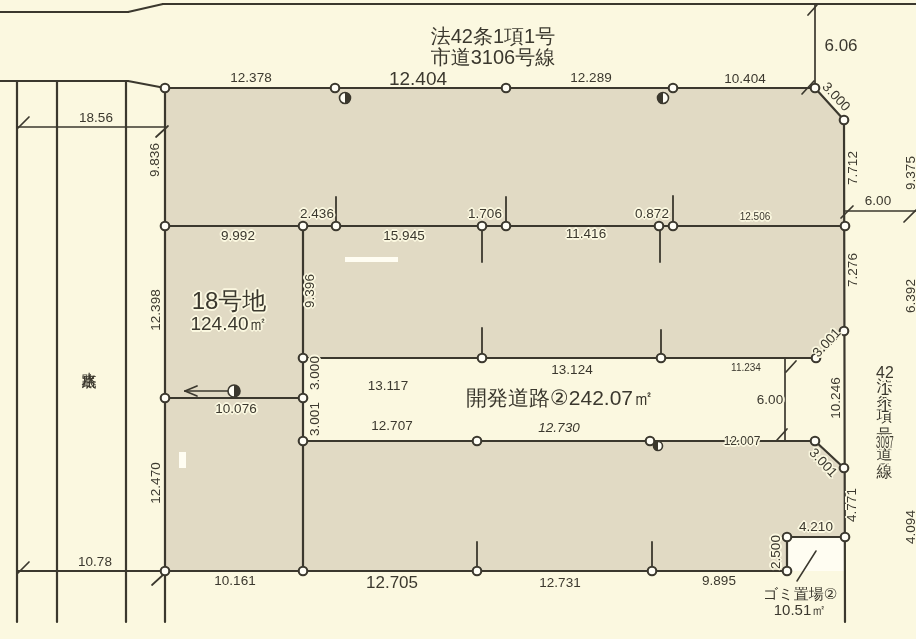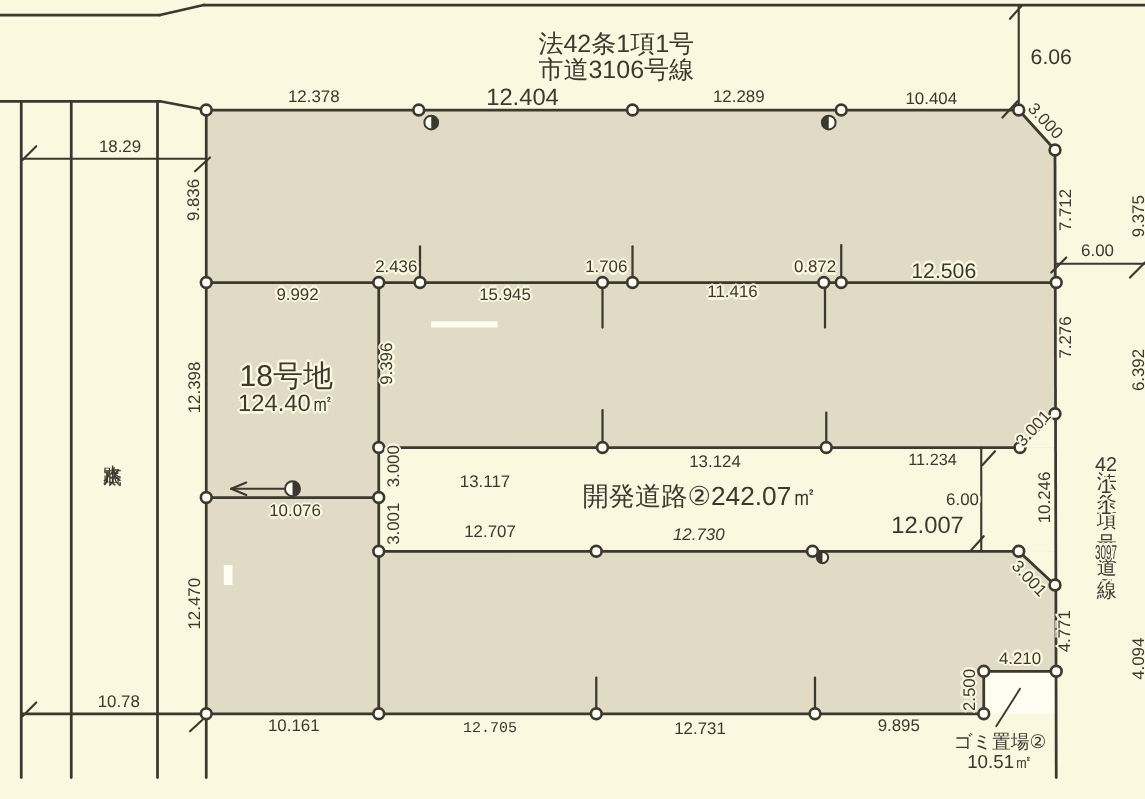"18.29" div.lbl { text: 18.29 -> 18.56 }
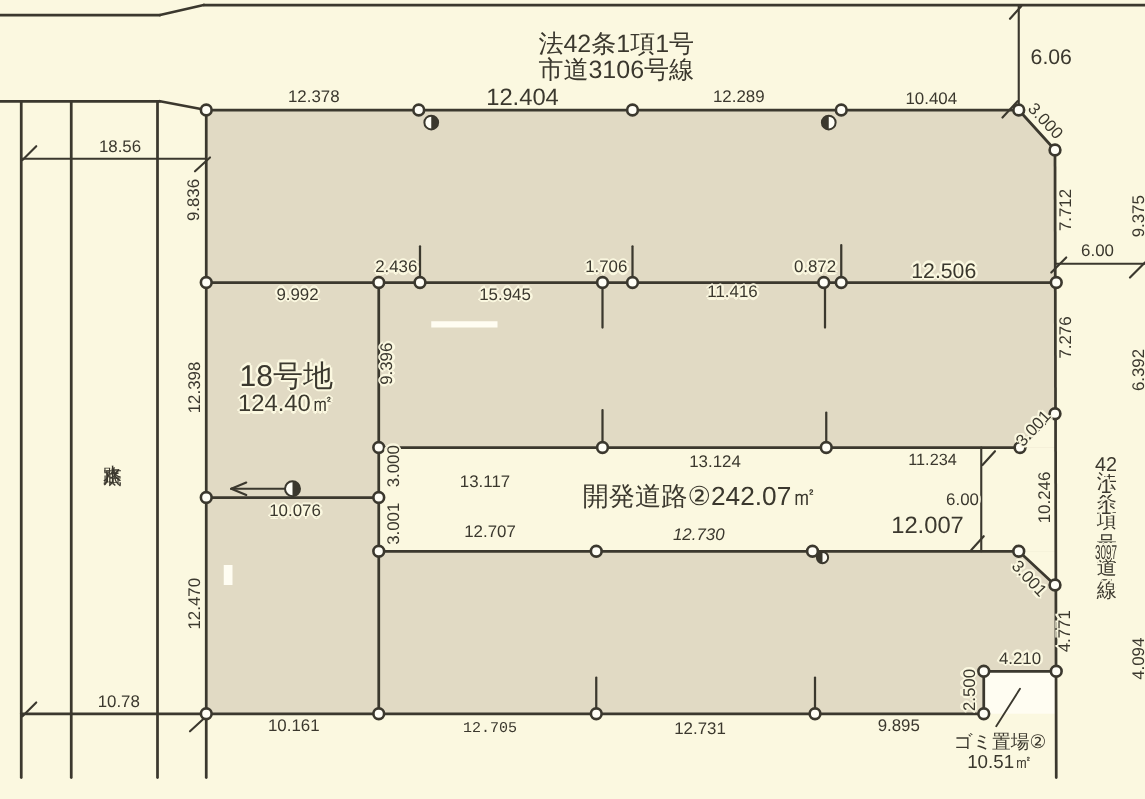"12.506" div.lbl { font-size: 17px -> 10px }
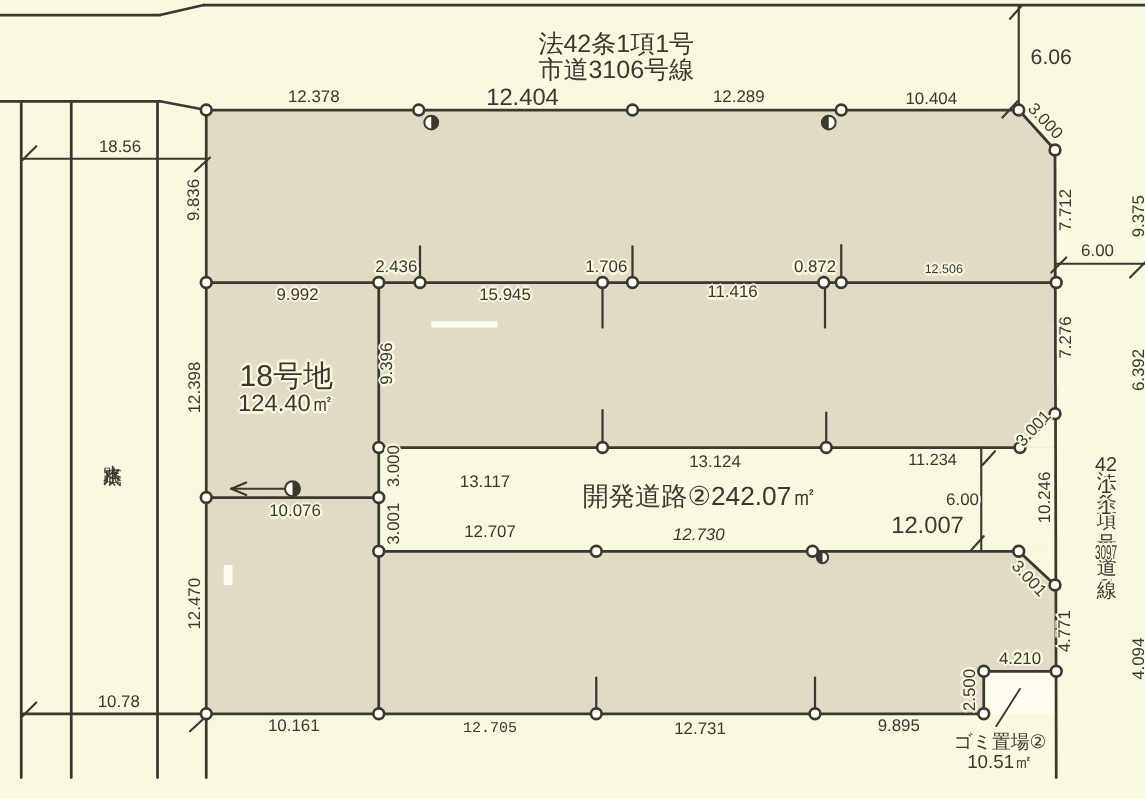"11.234" div.lbl { font-size: 13px -> 10px }
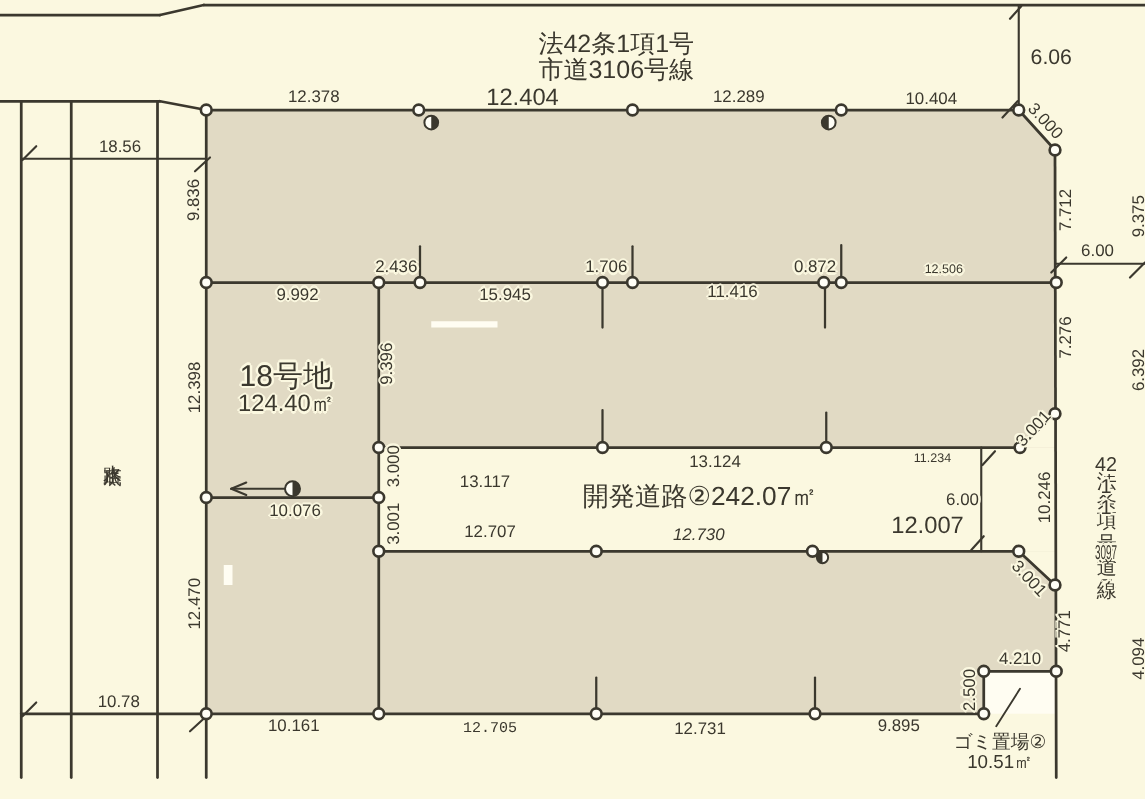"12.007" div.lbl { font-size: 19px -> 12px; top: 421px -> 441px }
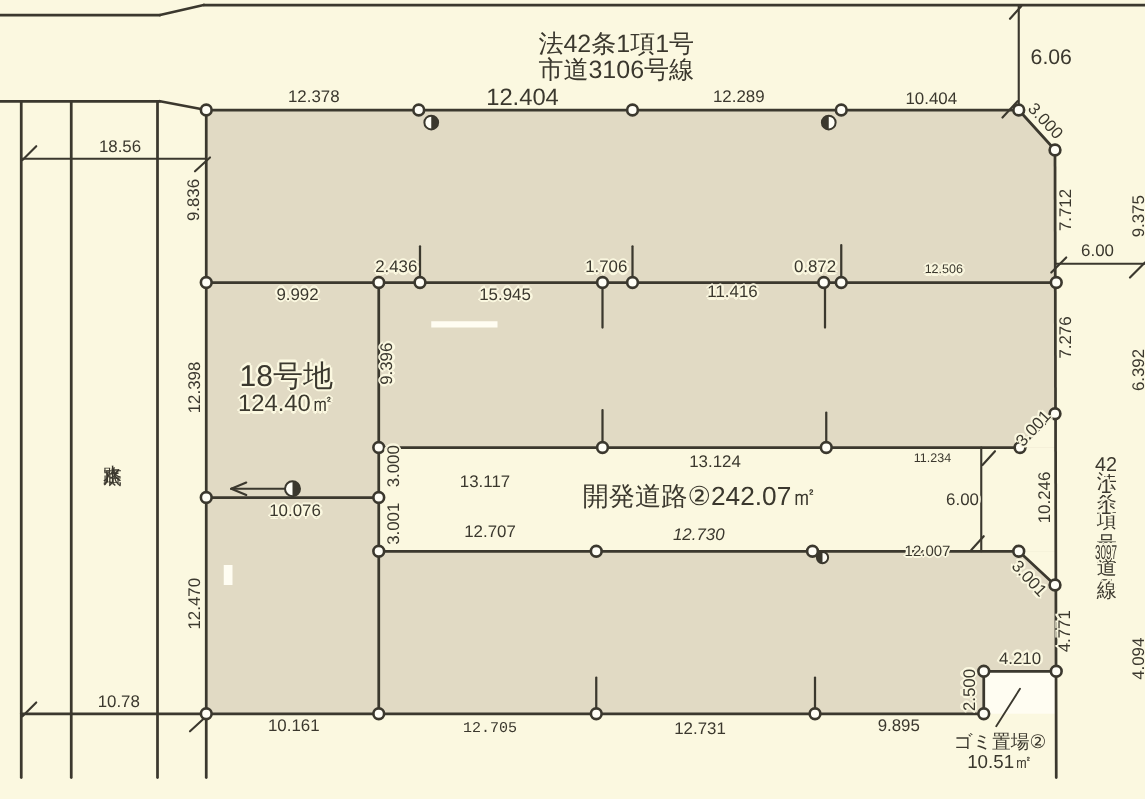"12.705" div.lbl { font-family: Liberation Mono, monospace -> none; font-size: 12px -> 17px }
